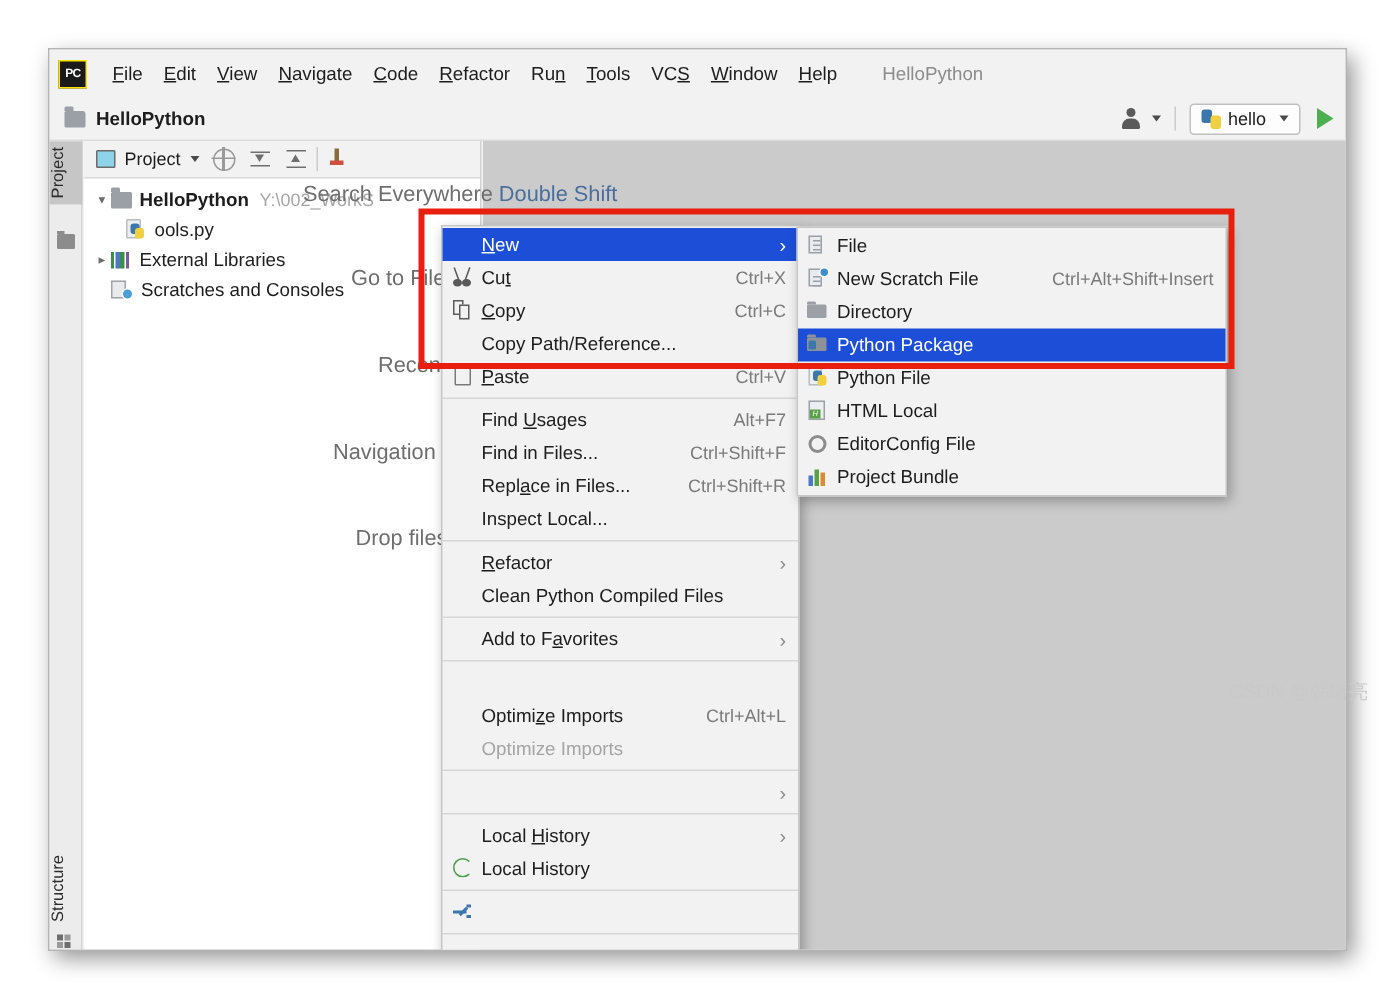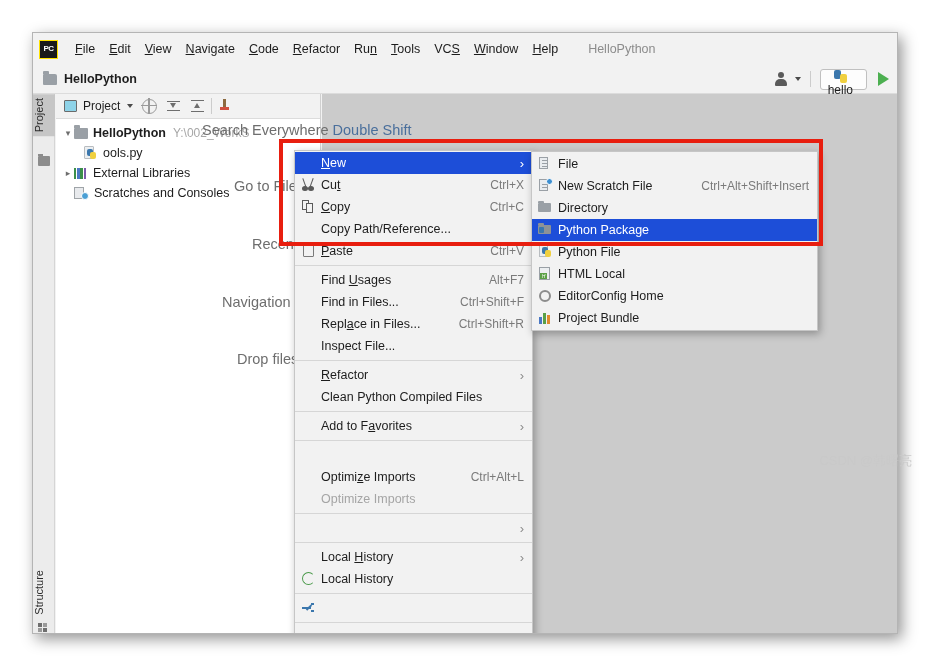"hello" #runcfg { flex-direction: column -> none }
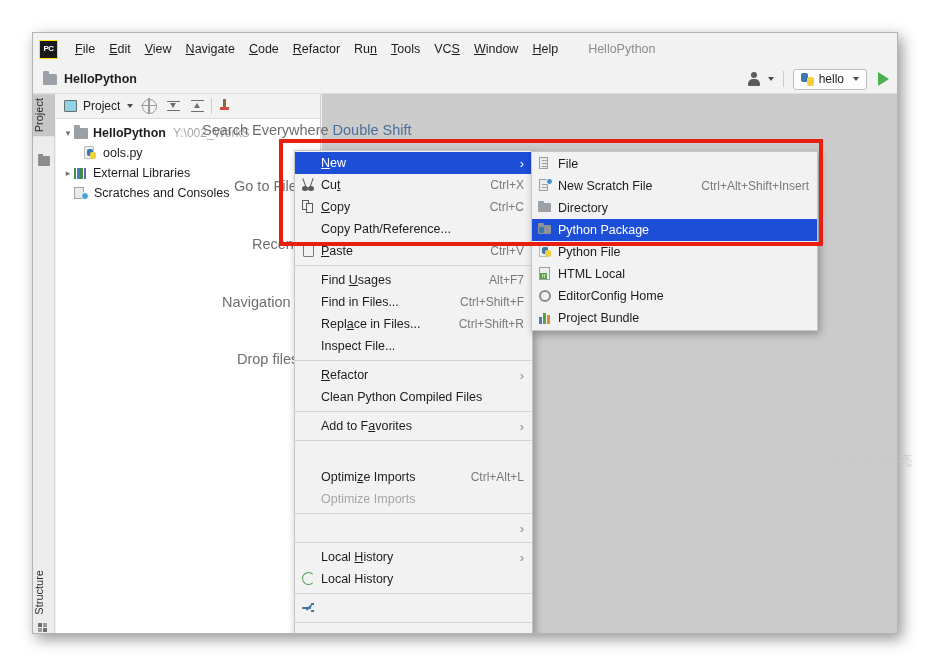"EditorConfig Home" span.mtext { text: Home -> File }
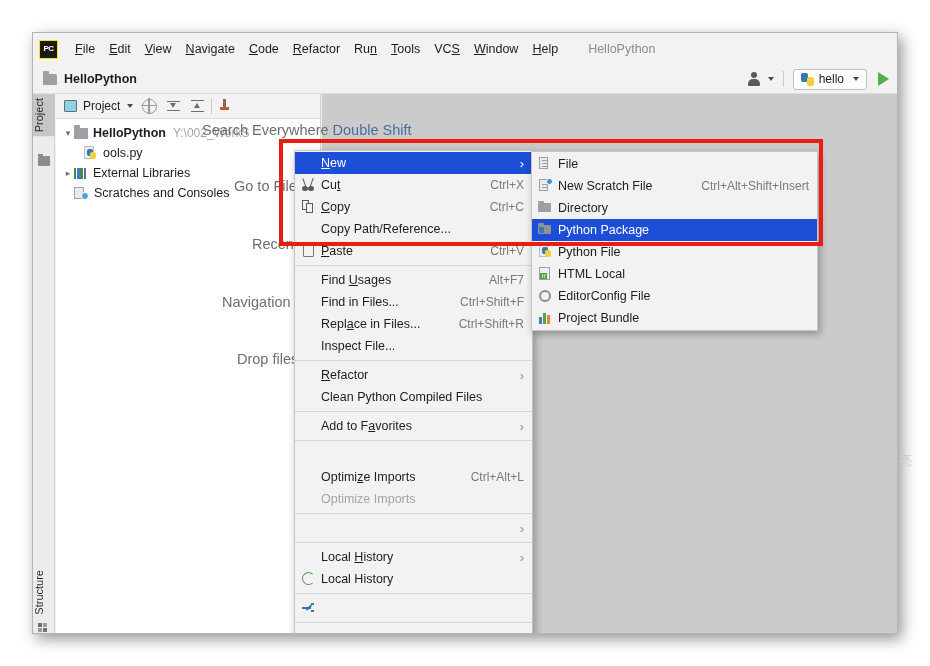"Inspect File..." span.mtext { text: File -> Local }
